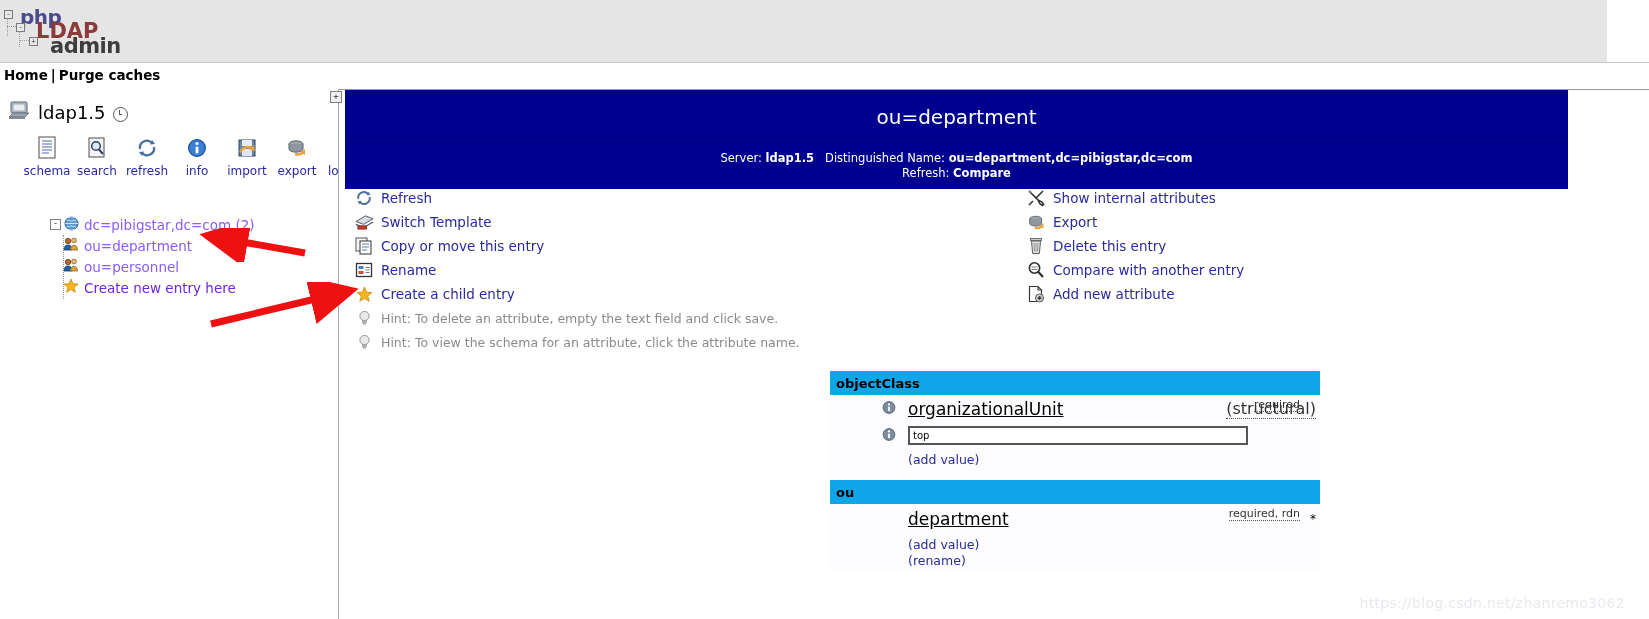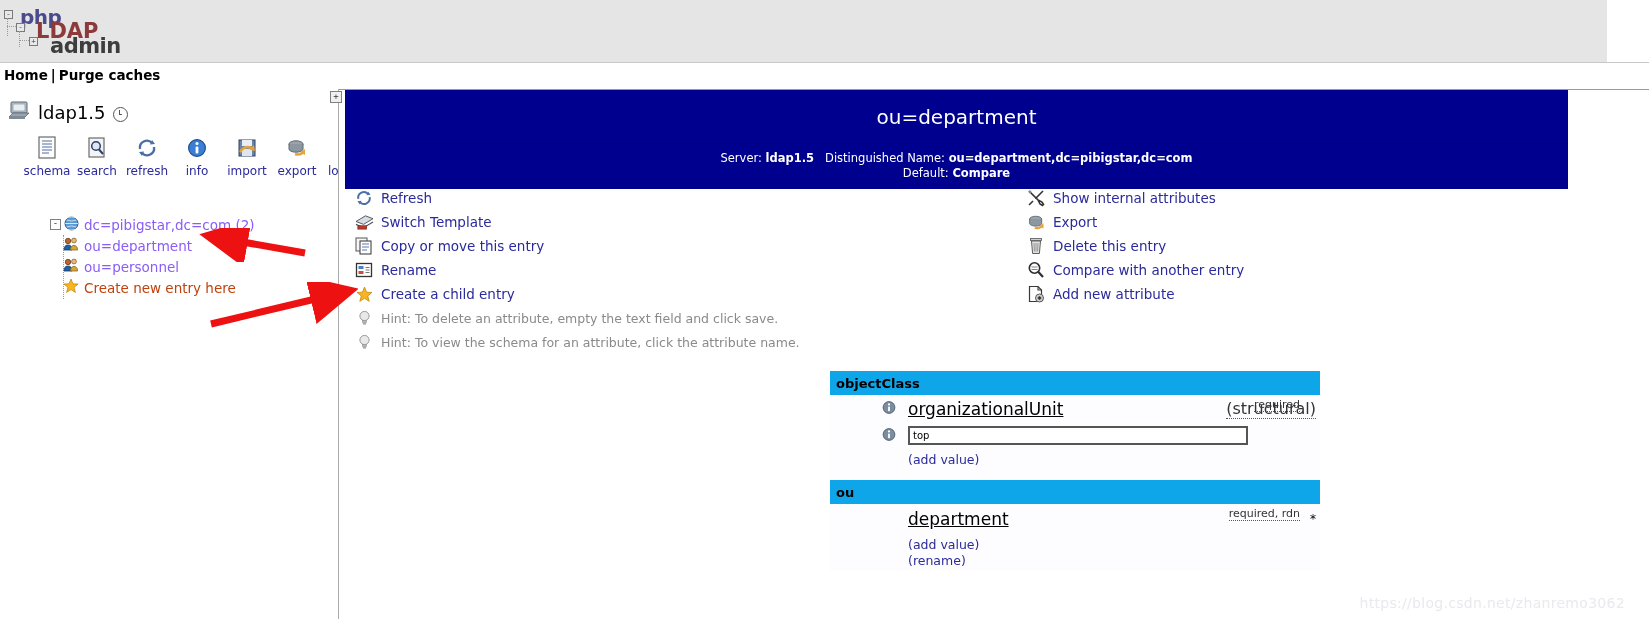"Default:" span { text: Default -> Refresh }
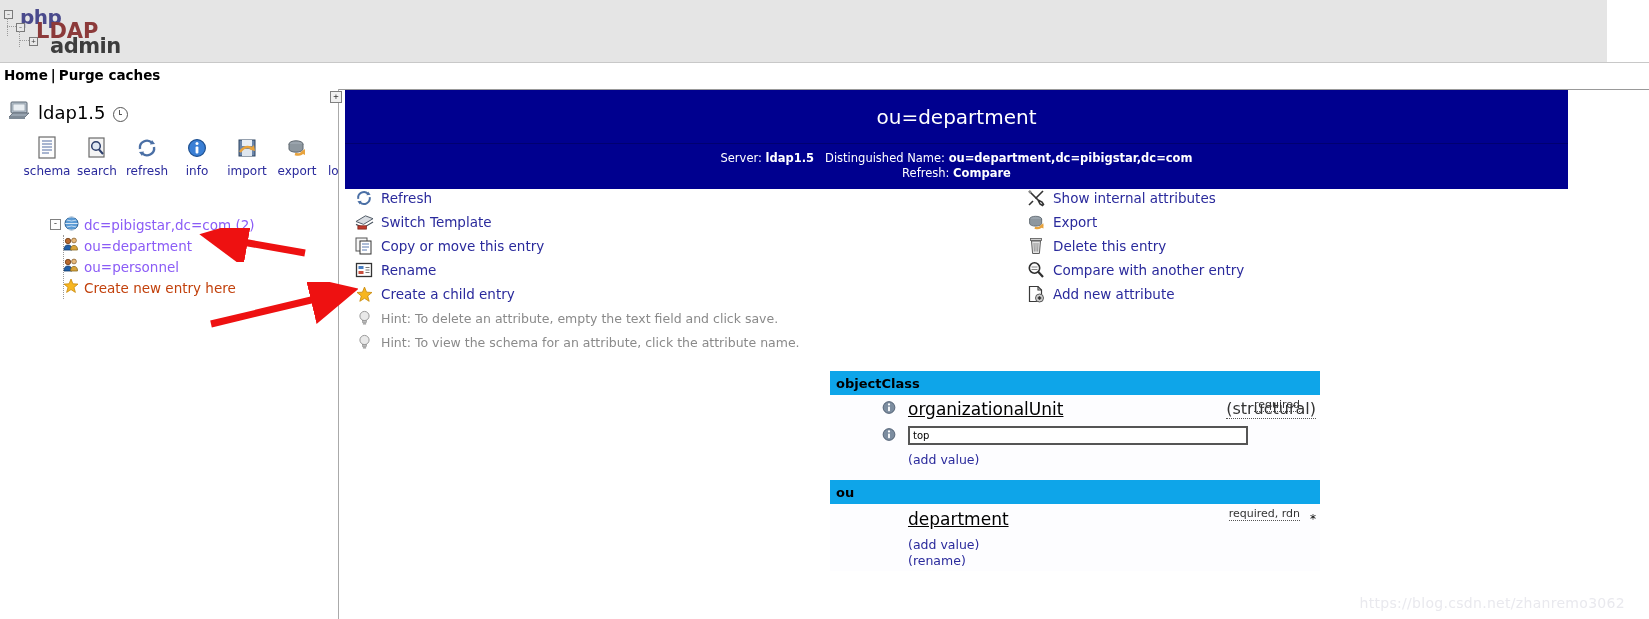"Create new entry here" a.label { color: #c2410c -> #6d28d9 }
